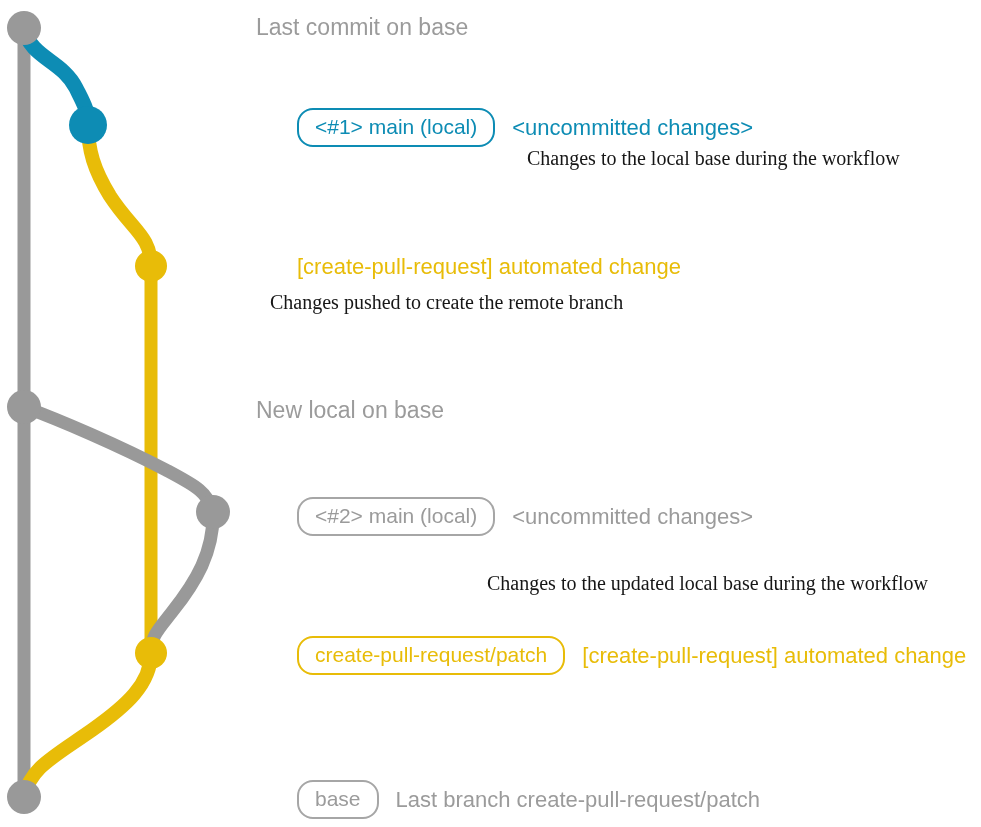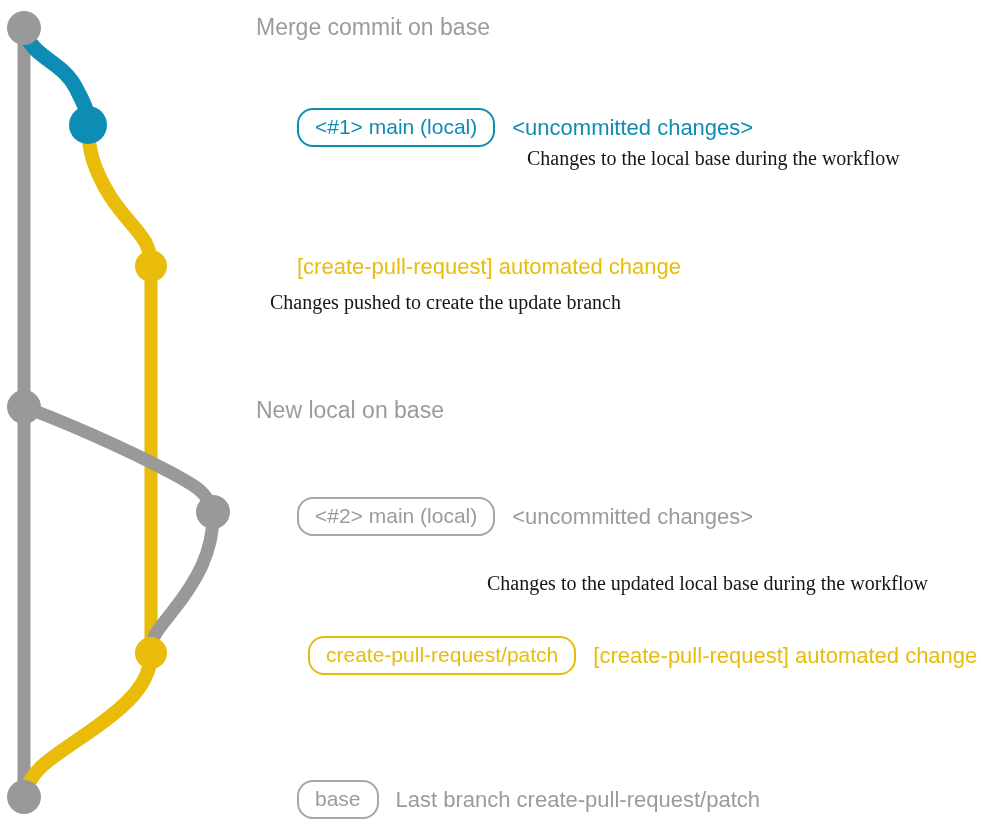"Merge commit on base" div.heading { text: Merge -> Last }
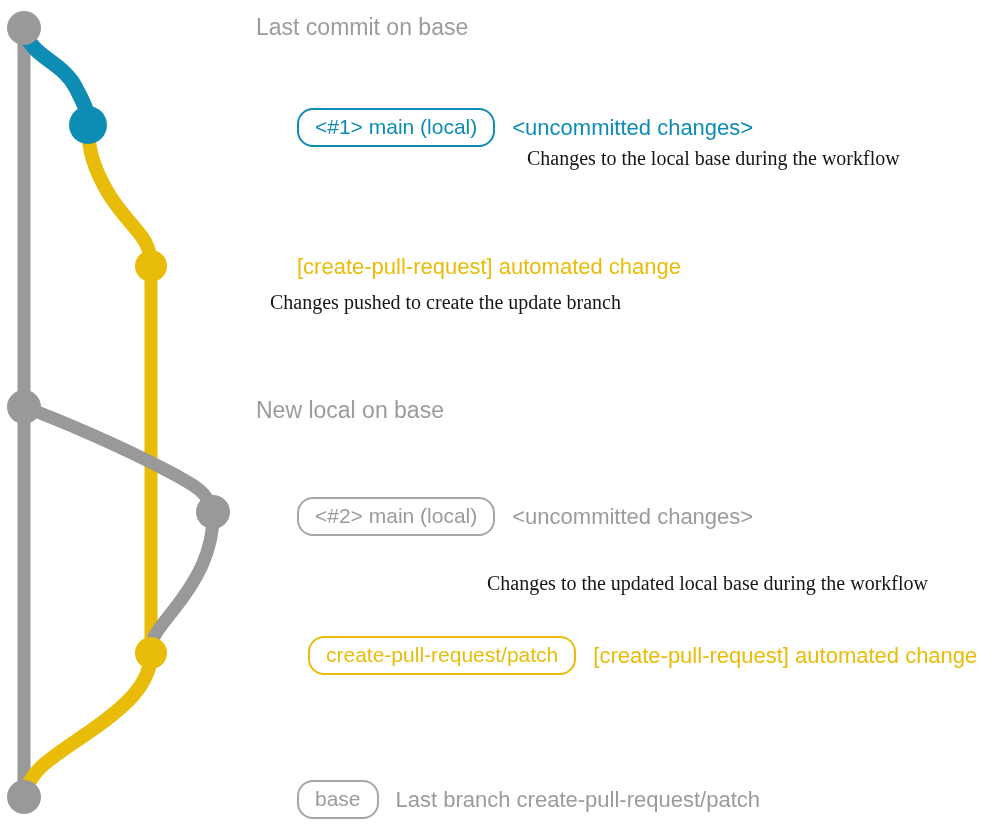"Changes pushed to create the" div.desc { text: update -> remote }
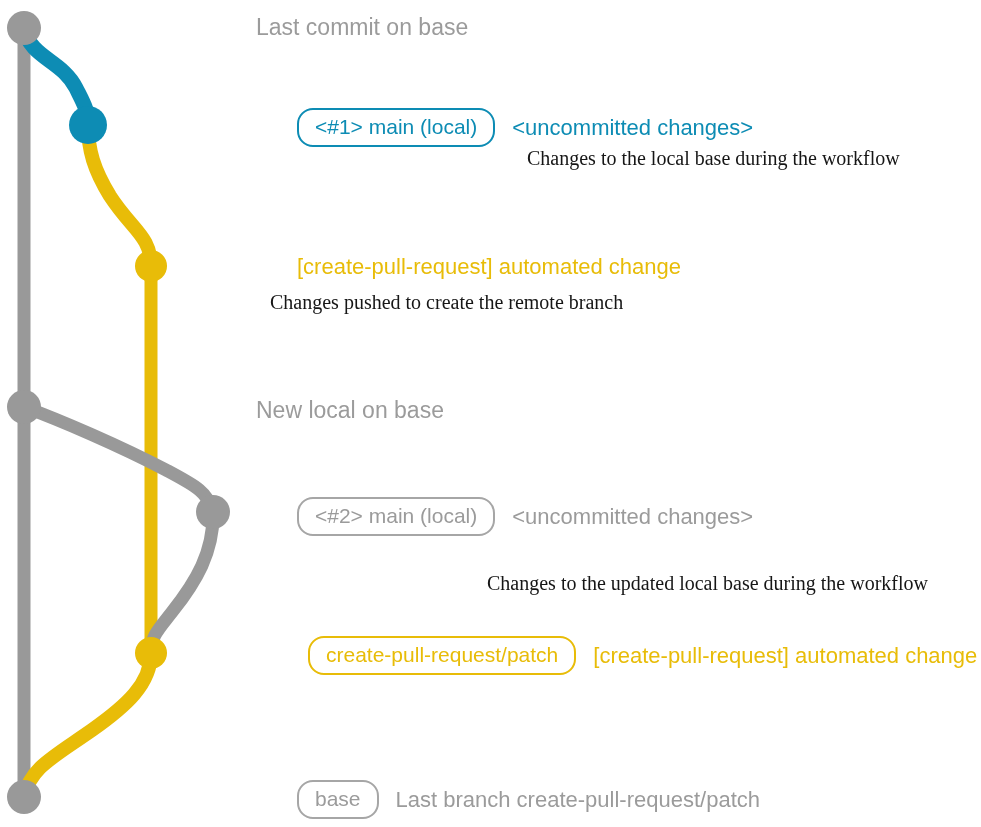"create-pull-request/patch" div.row { left: 267px -> 256px }
